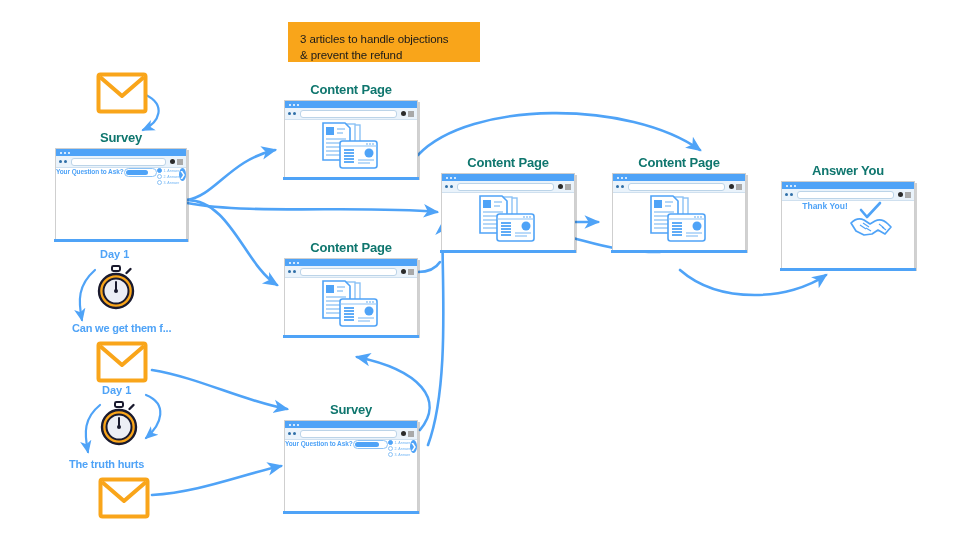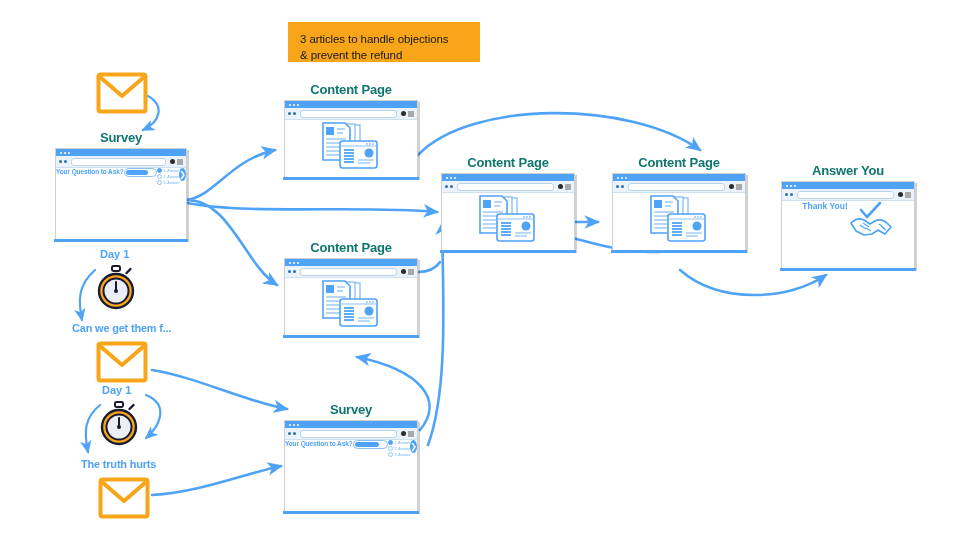"The truth hurts" div.step-label { left: 81px -> 69px }
